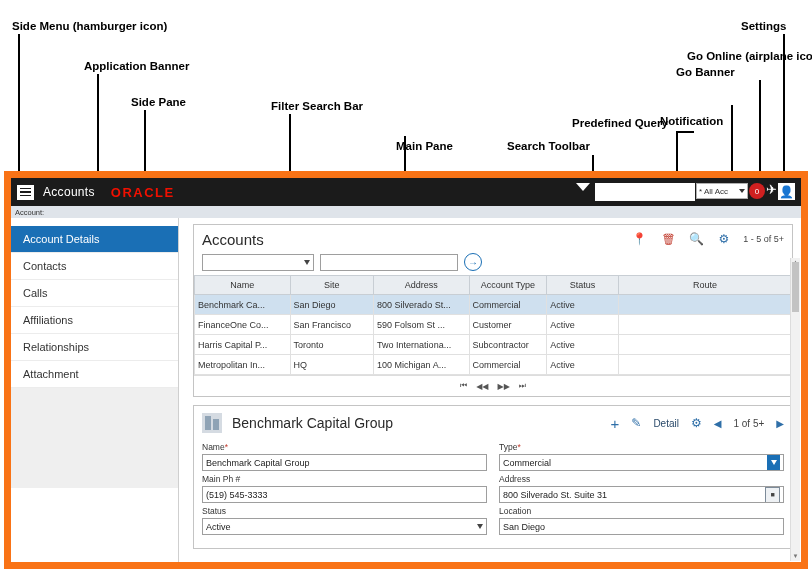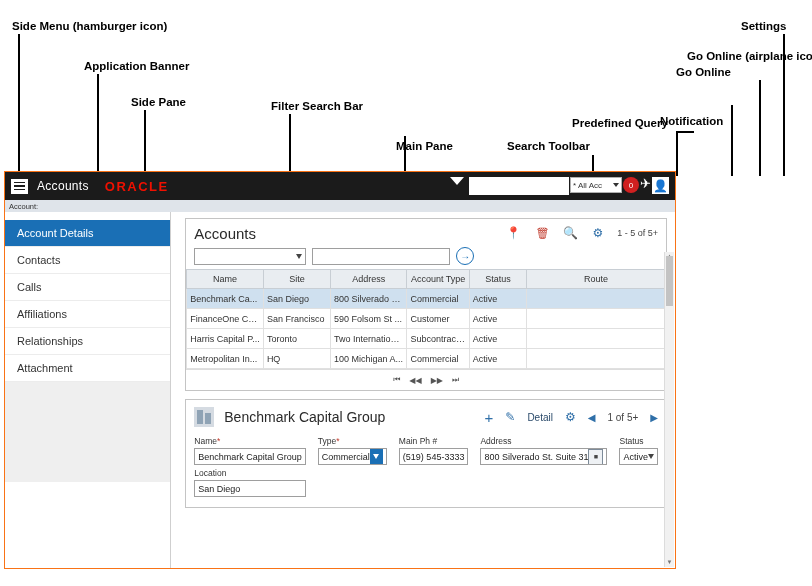"Go Online" div.annot { text: Online -> Banner }
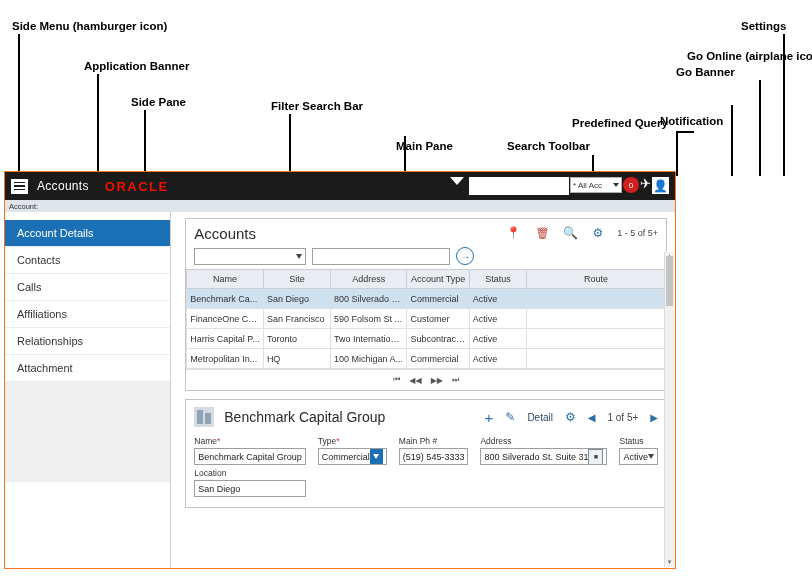"Accounts" .app { border: 1px solid #f97316 -> 7px solid #f97316; width: 672px -> 804px }
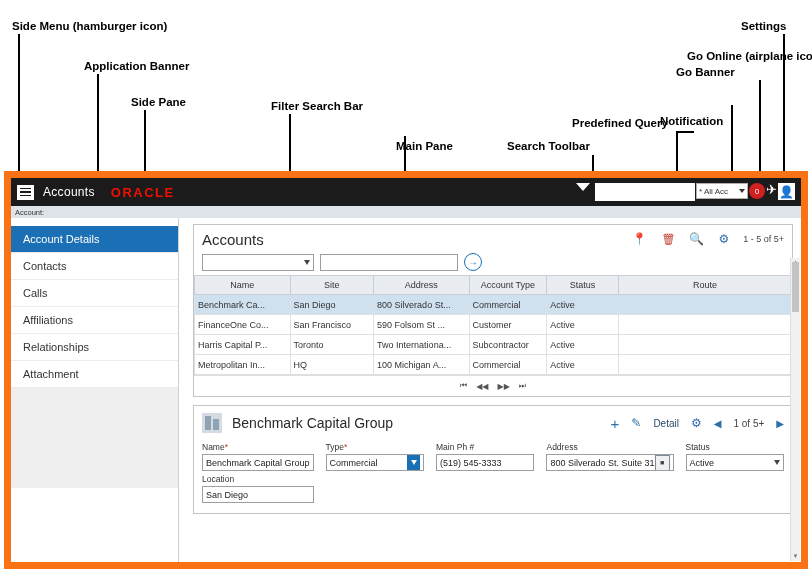"Name*" .form-grid { grid-template-columns: 1fr 1fr 1fr 1fr 1fr -> 1fr 1fr }
